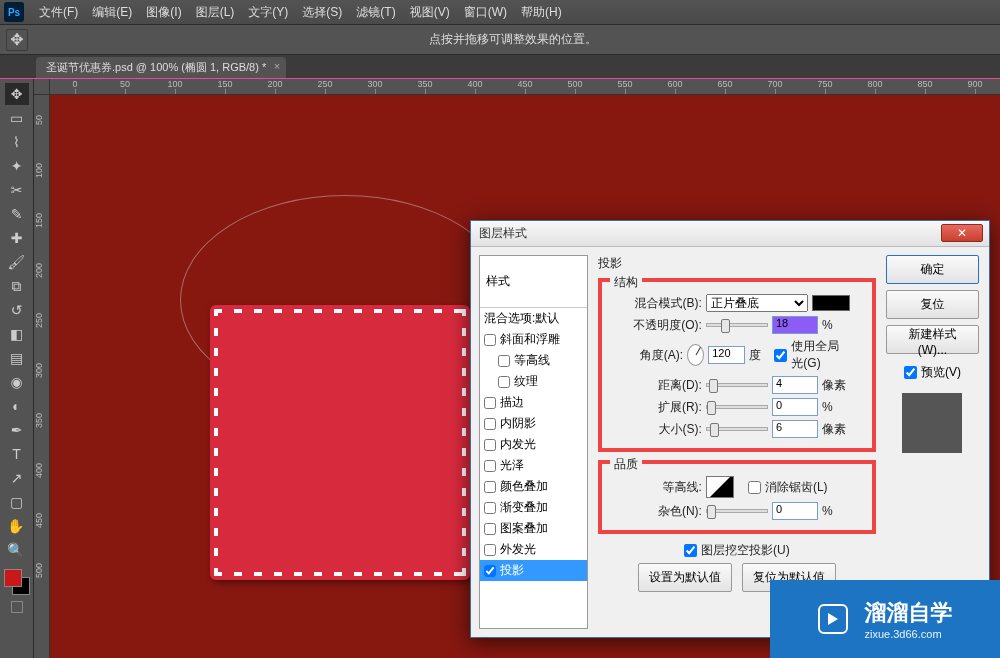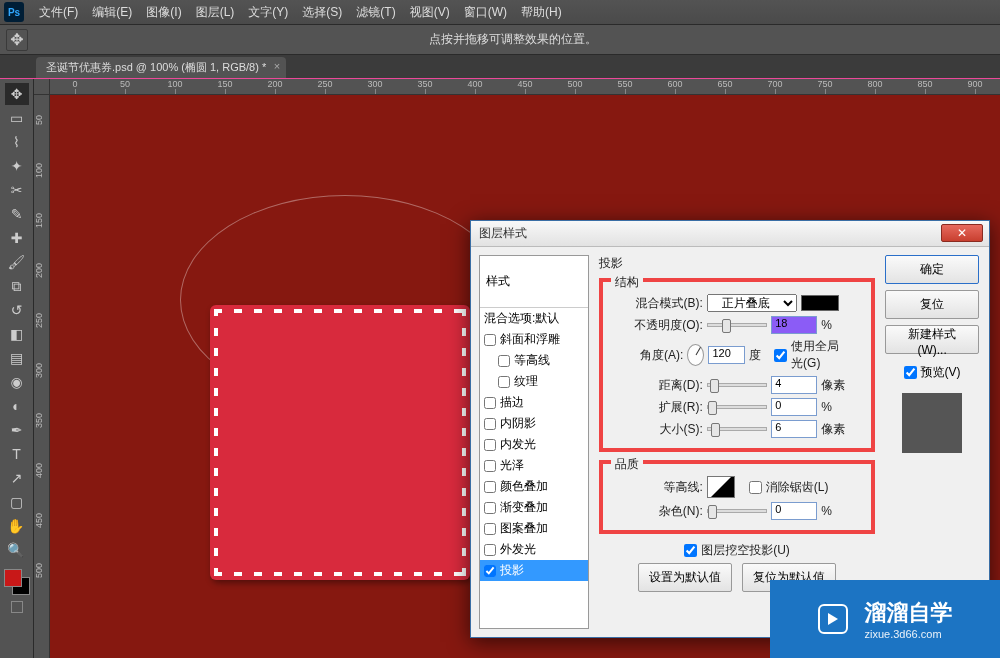"正片叠底" .frow select { text-align: center -> none; width: 90px -> 102px }
